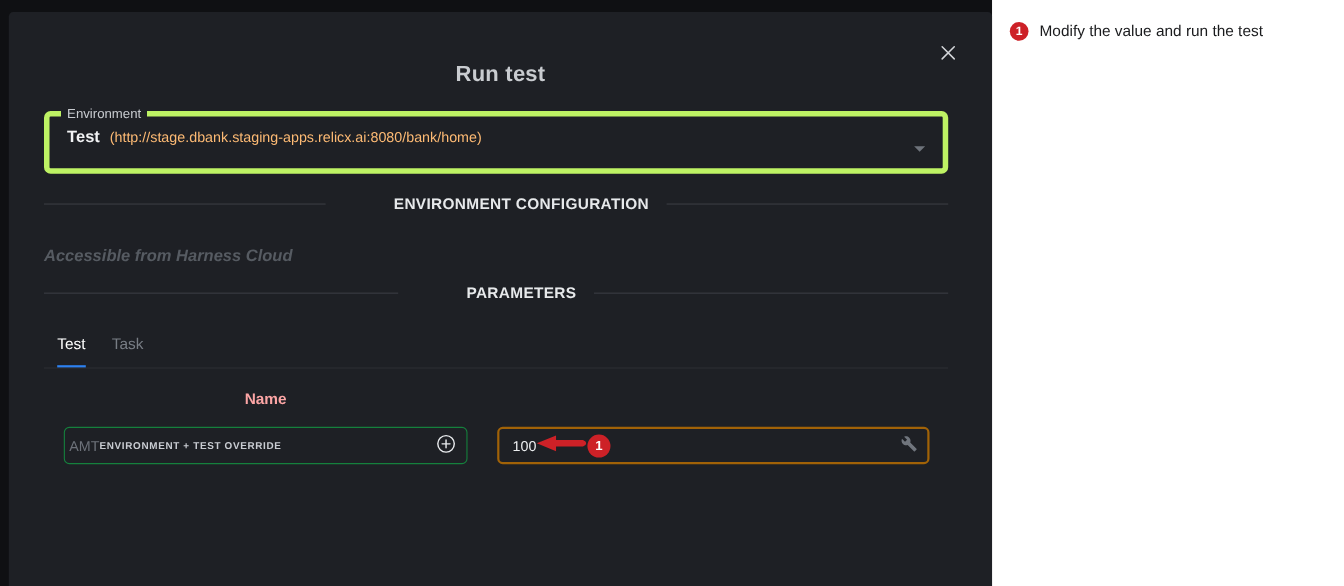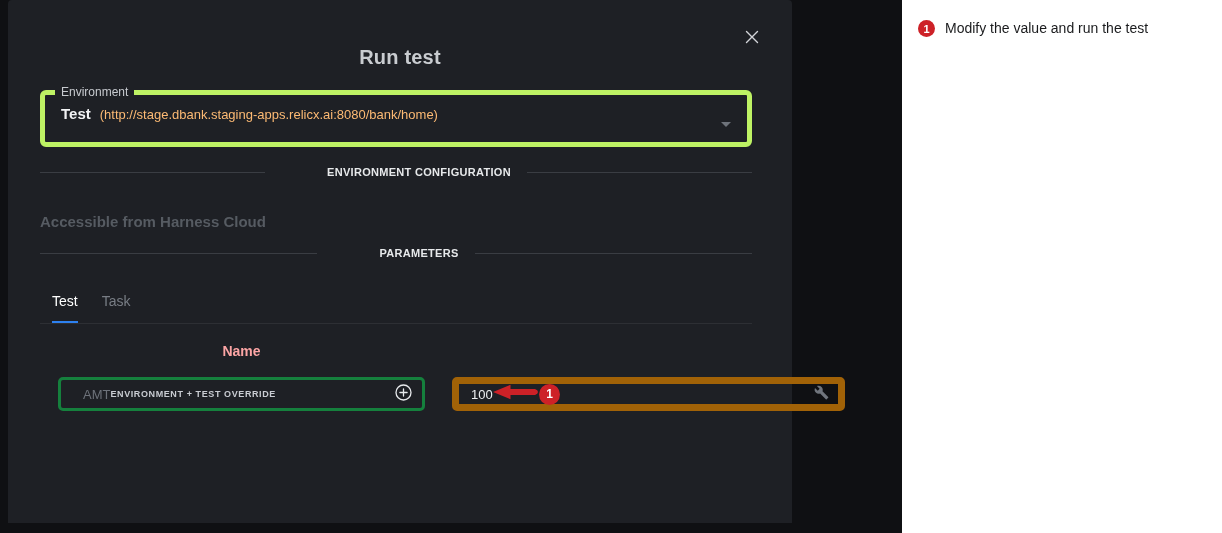"Run test" .modal { top: 0 -> 11px; width: 784px -> 894px }
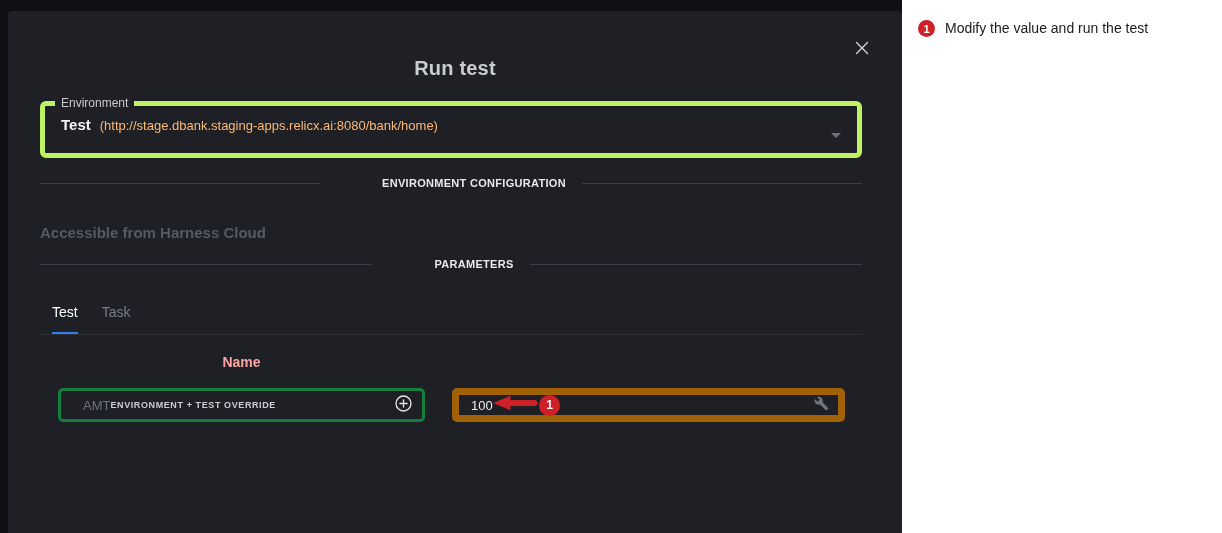"ENVIRONMENT CONFIGURATION" .divider .divider-label { font-size: 11px -> 14px }
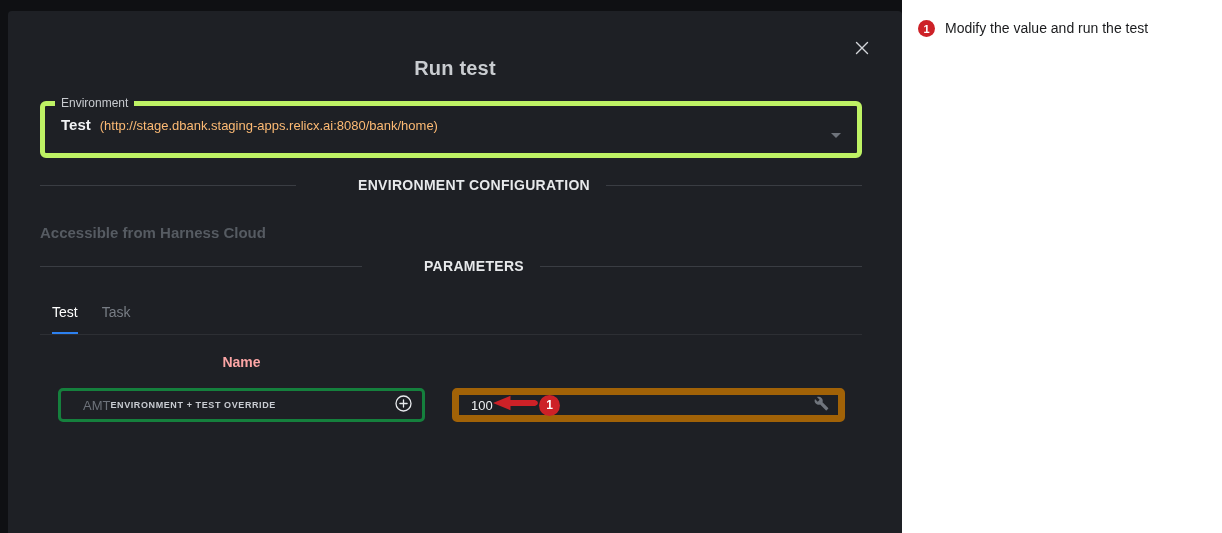"Accessible from Harness Cloud" .cloud-note { font-style: none -> italic }
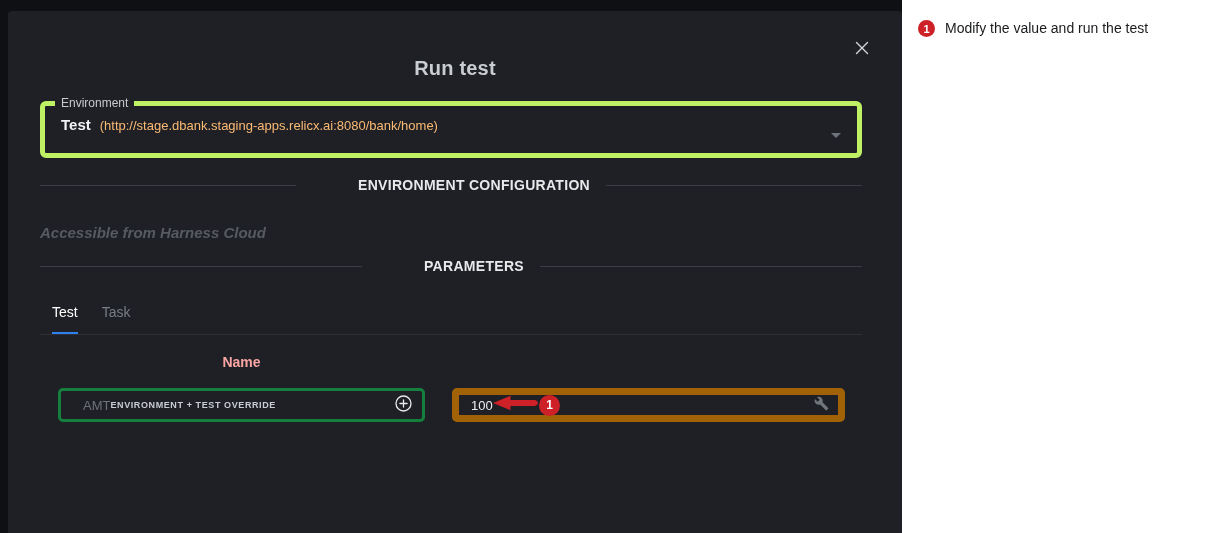"AMT" .name-field { border: 3px solid #15803d -> 1px solid #15803d; padding: 0 9px 0 22px -> 0 9px 0 4px }
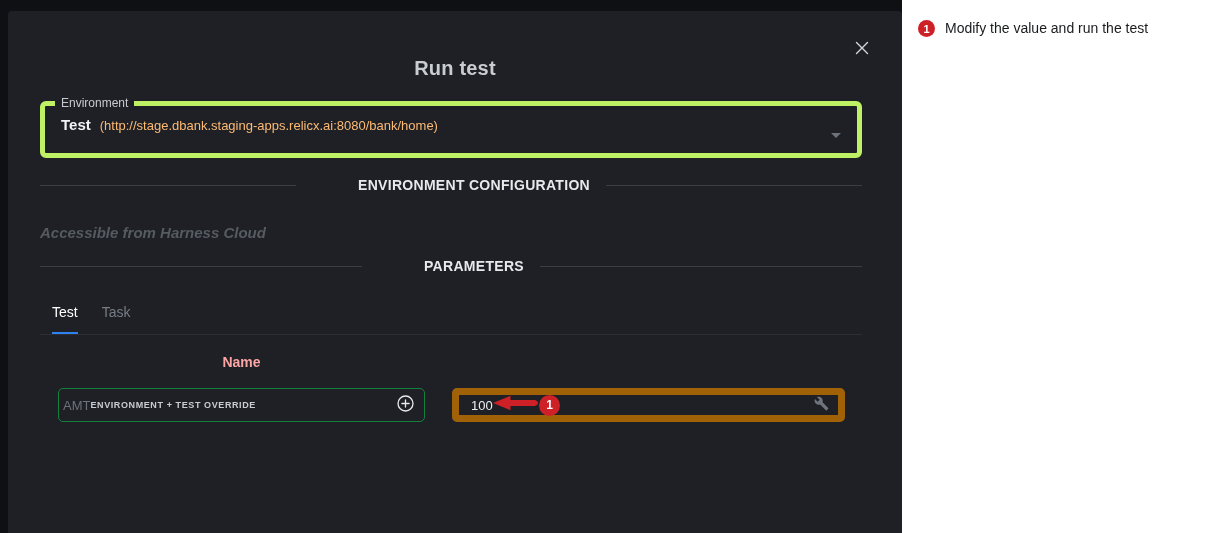"100" .value-field { border: 7px solid #a16207 -> 2px solid #a16207 }
